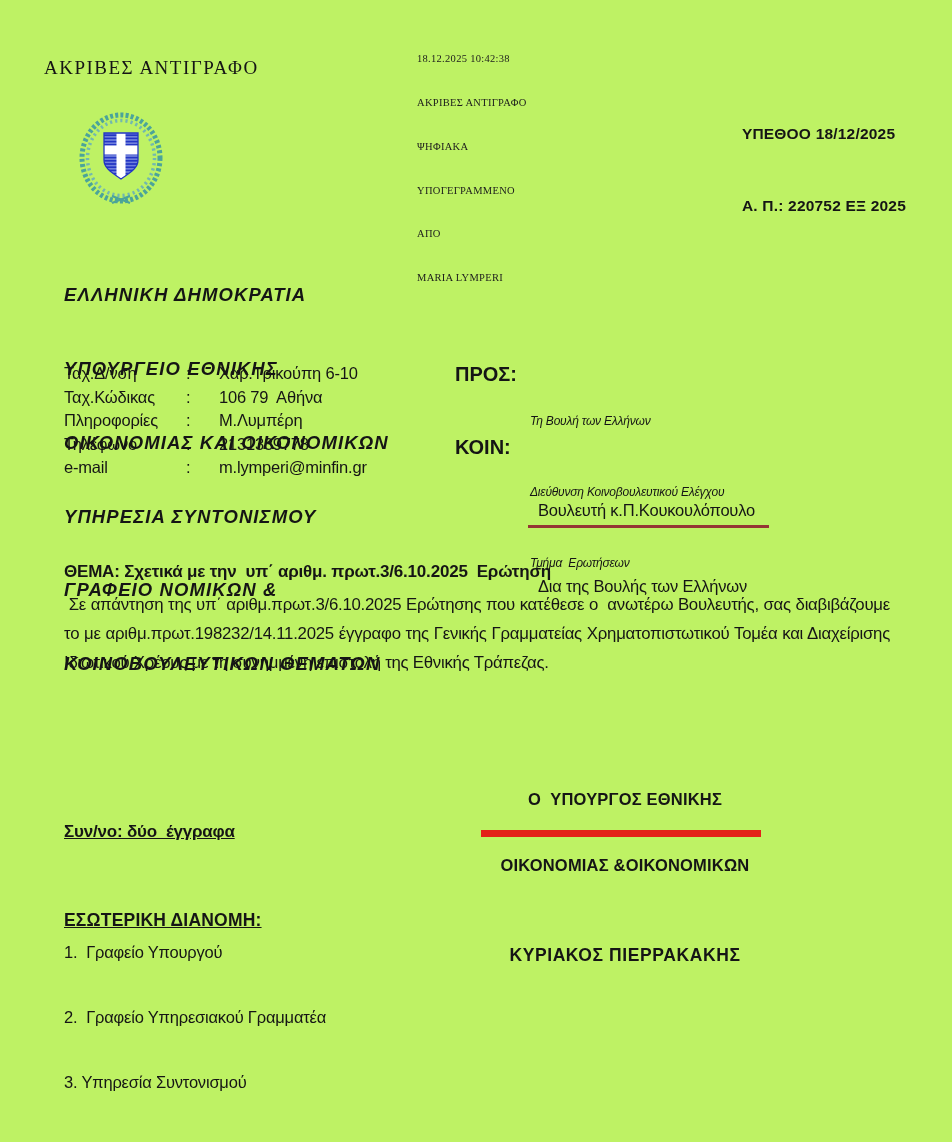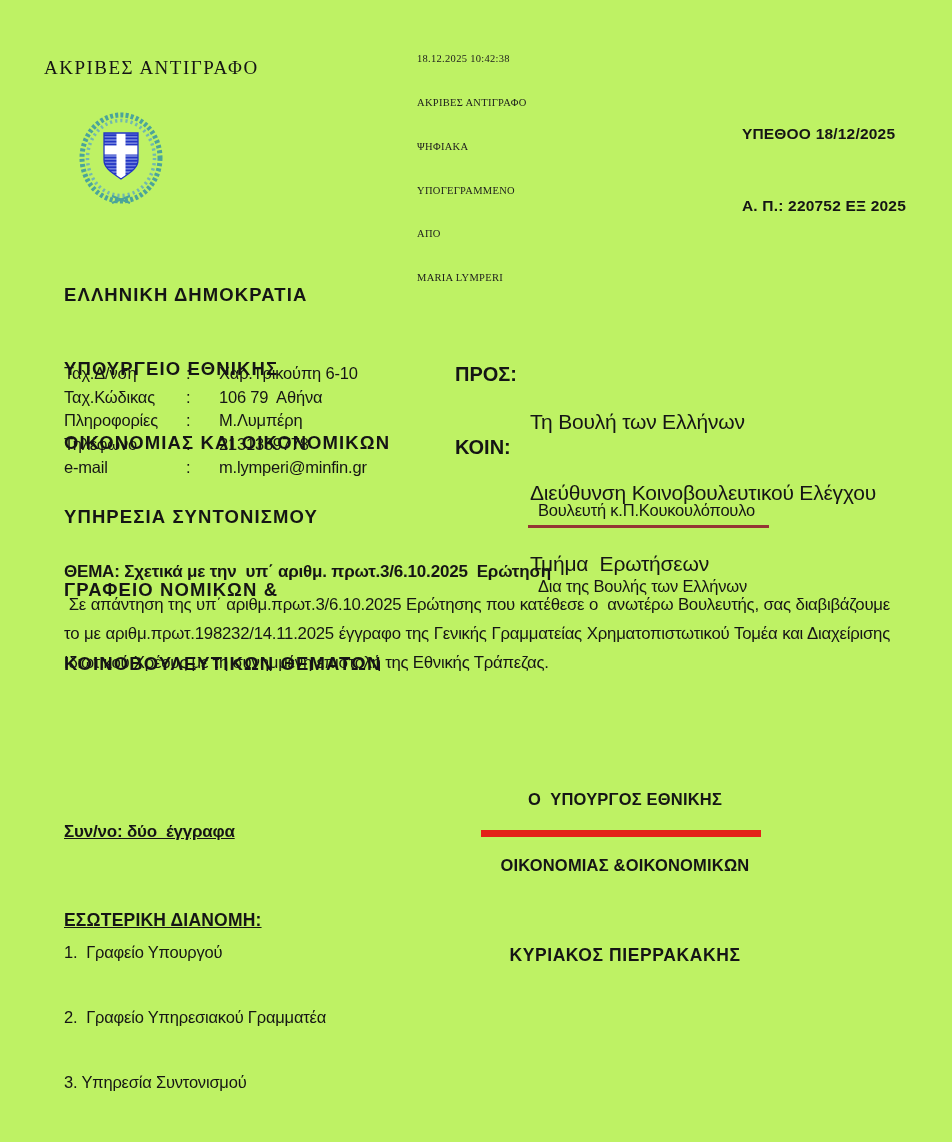"ΕΛΛΗΝΙΚΗ ΔΗΜΟΚΡΑΤΙΑ" .letterhead { font-style: none -> italic }
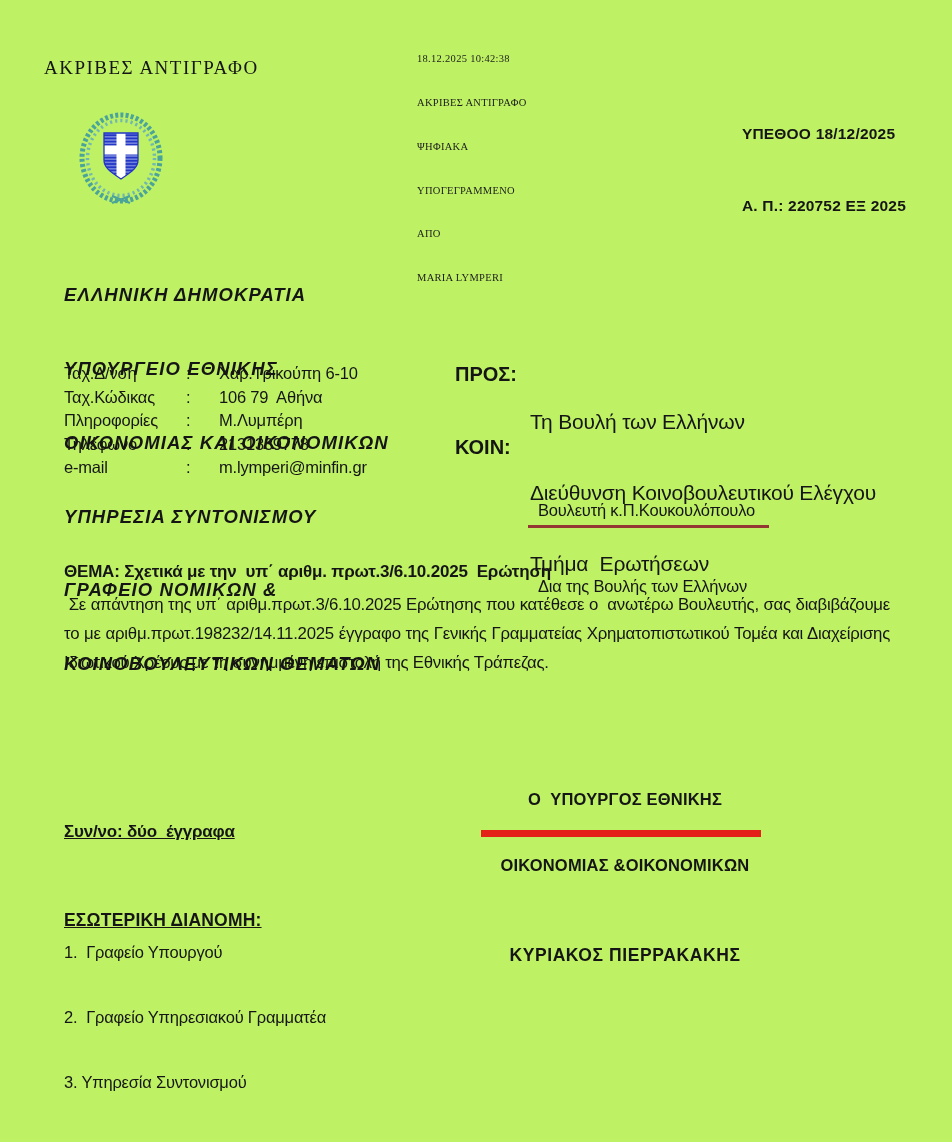"Τη Βουλή των Ελλήνων" .pros-lines { font-size: 21px -> 12px; font-style: none -> italic }
